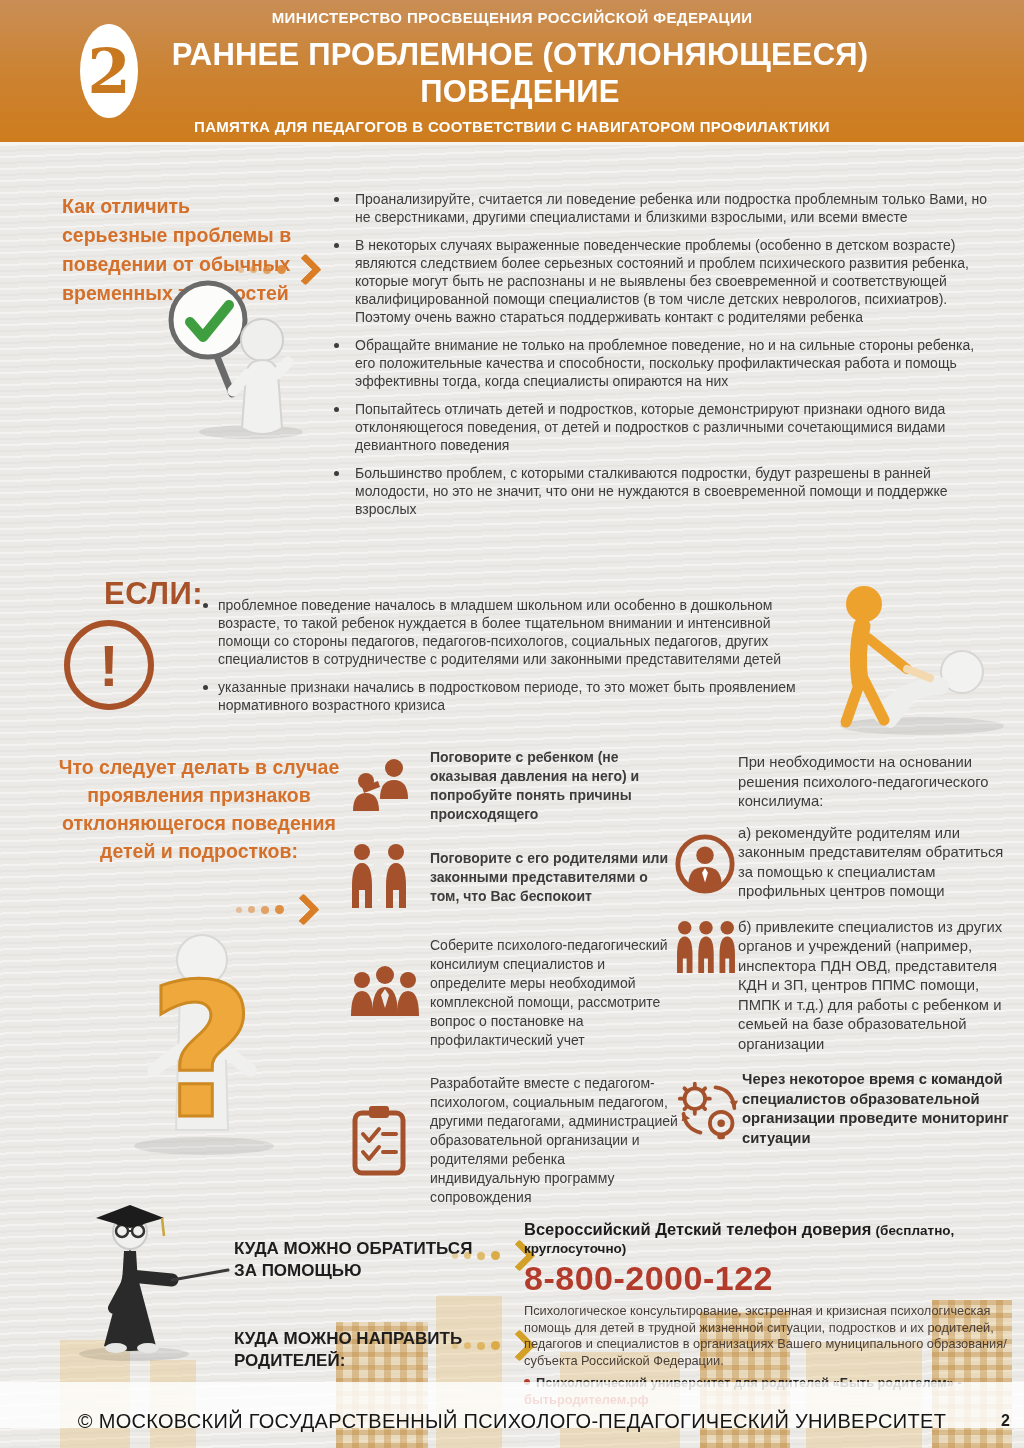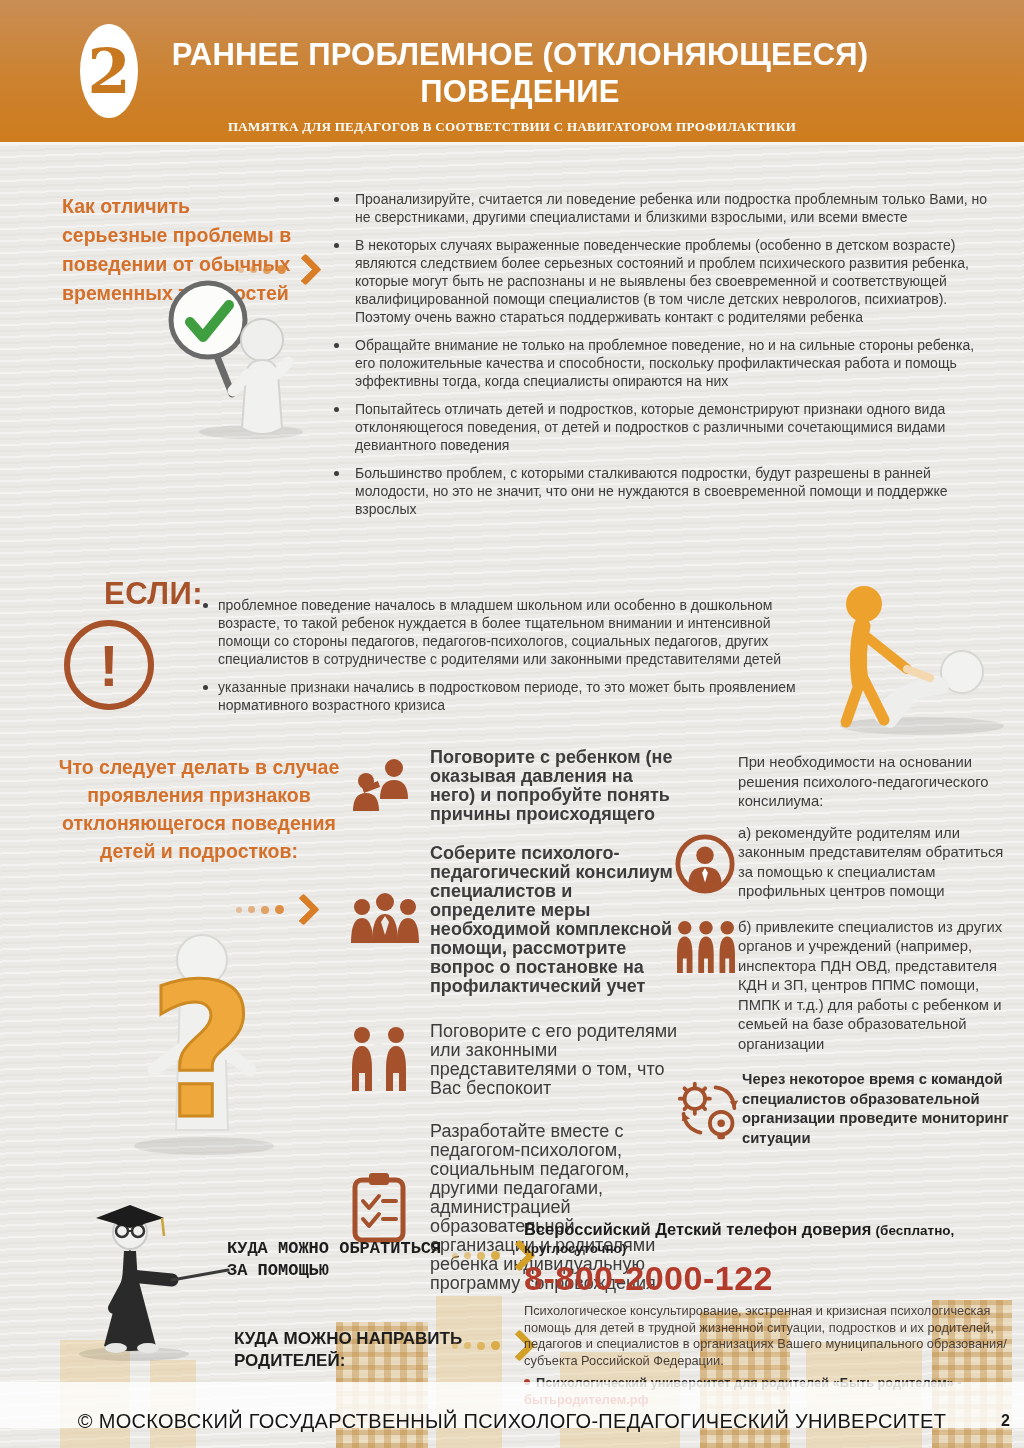"МИНИСТЕРСТВО ПРОСВЕЩЕНИЯ РОССИЙСКОЙ" div.ministry { html: none -> <div>МИНИСТЕРСТВО ПРОСВЕЩЕНИЯ РОССИЙСКОЙ ФЕДЕРАЦИИ</div> }
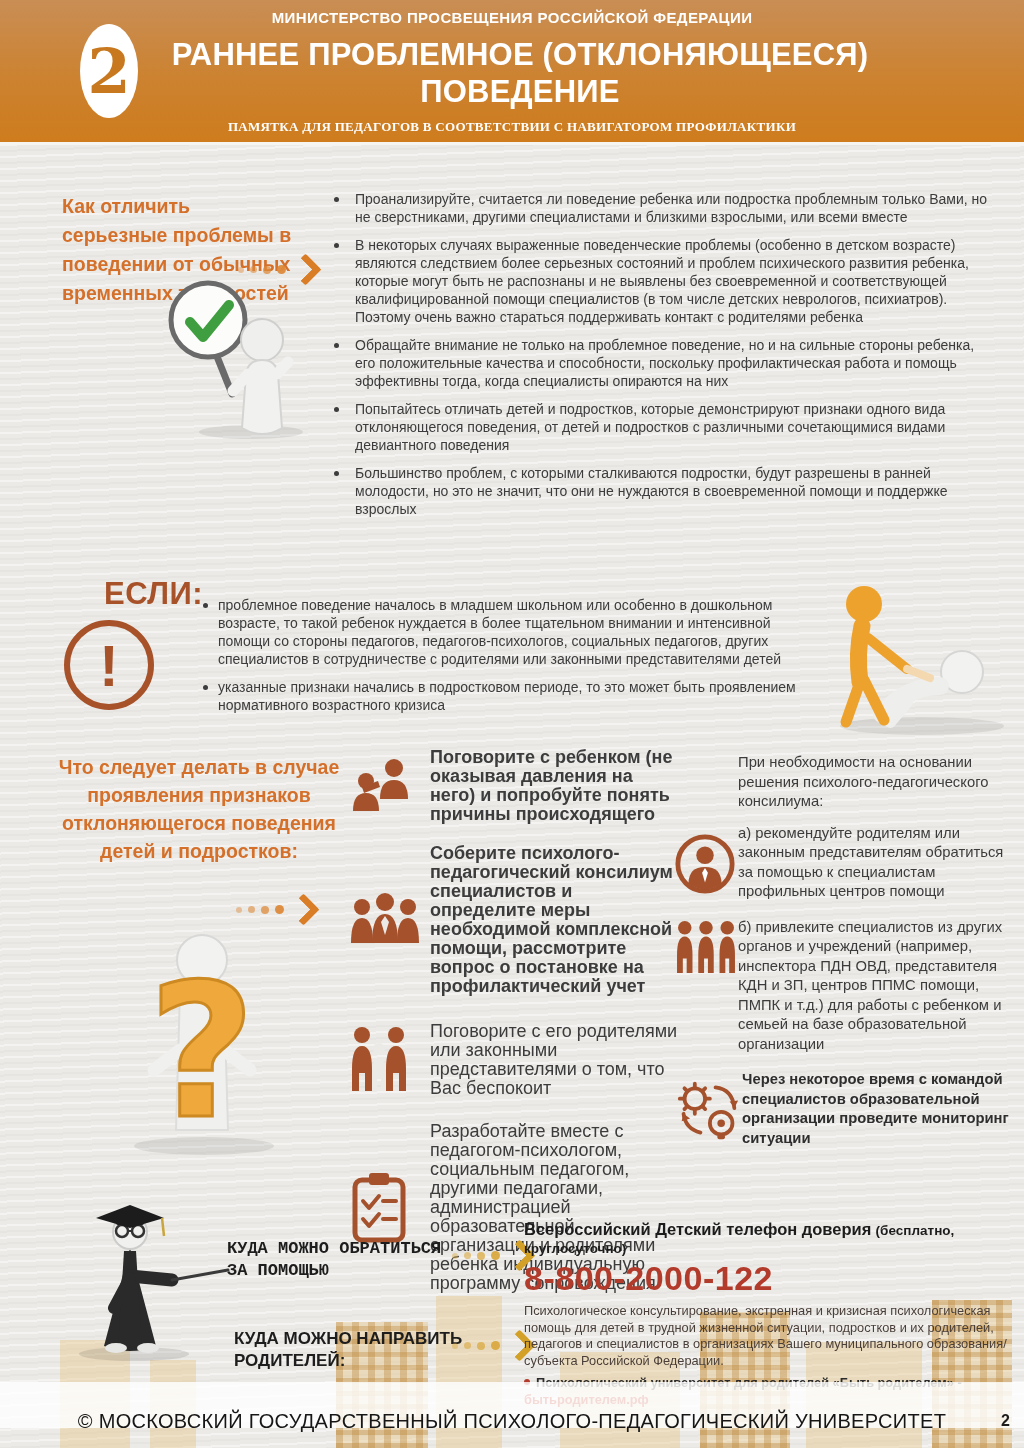"ПАМЯТКА ДЛЯ ПЕДАГОГОВ В СООТВЕТСТВИИ" .subtitle { font-family: Liberation Serif, serif -> none; font-size: 13px -> 15px }
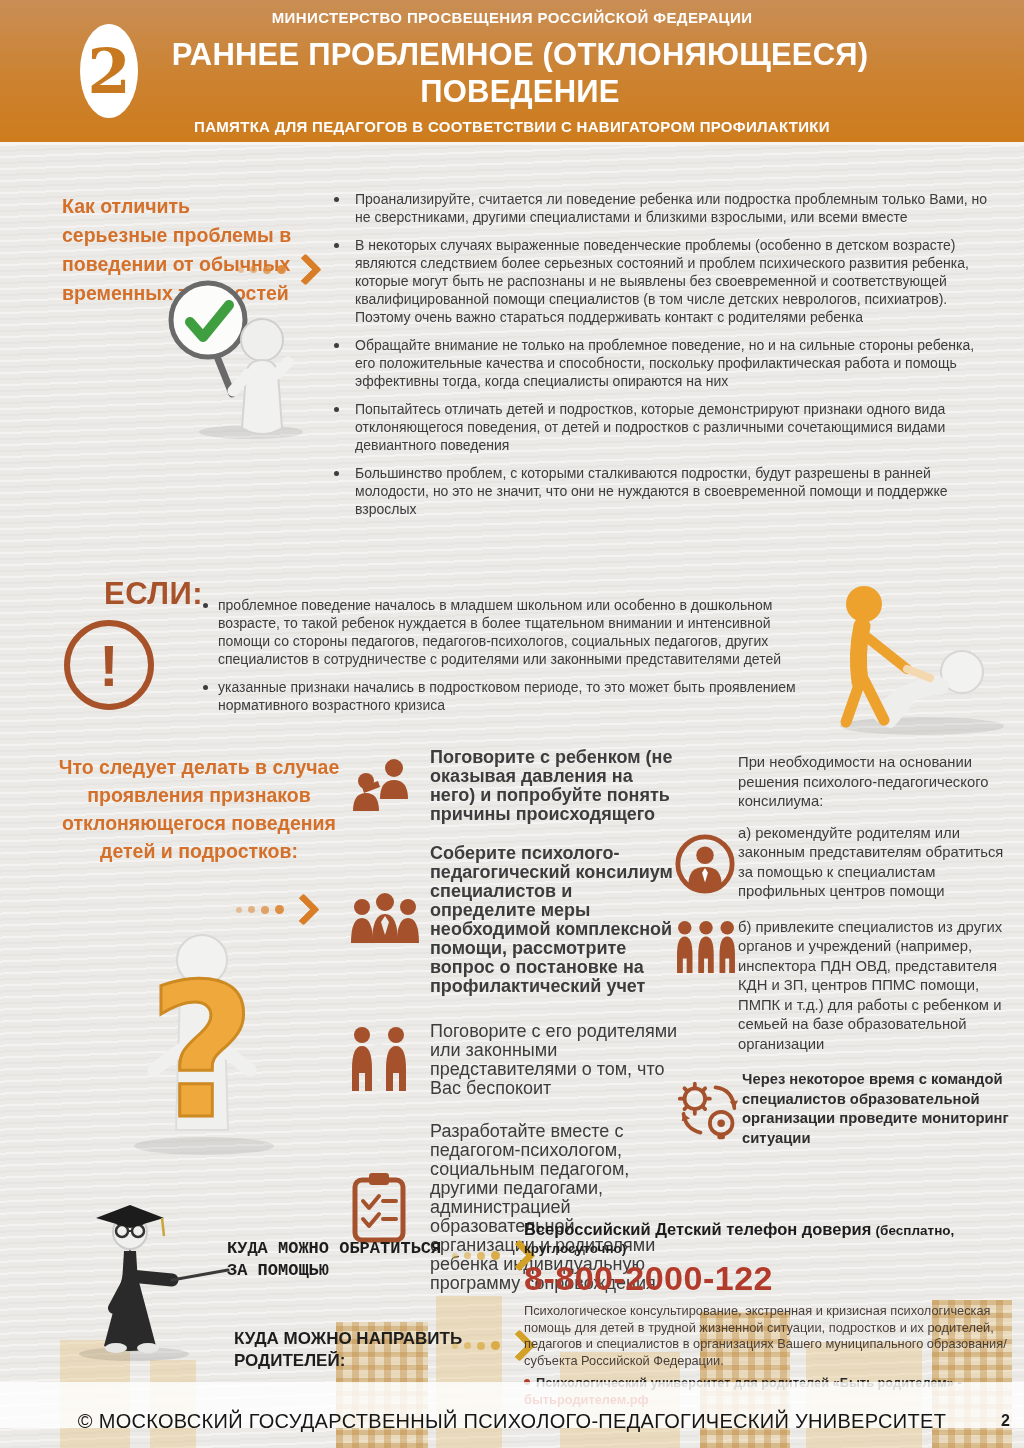"Поговорите с ребенком (не оказывая" .step-text { font-size: 18px -> 14px }
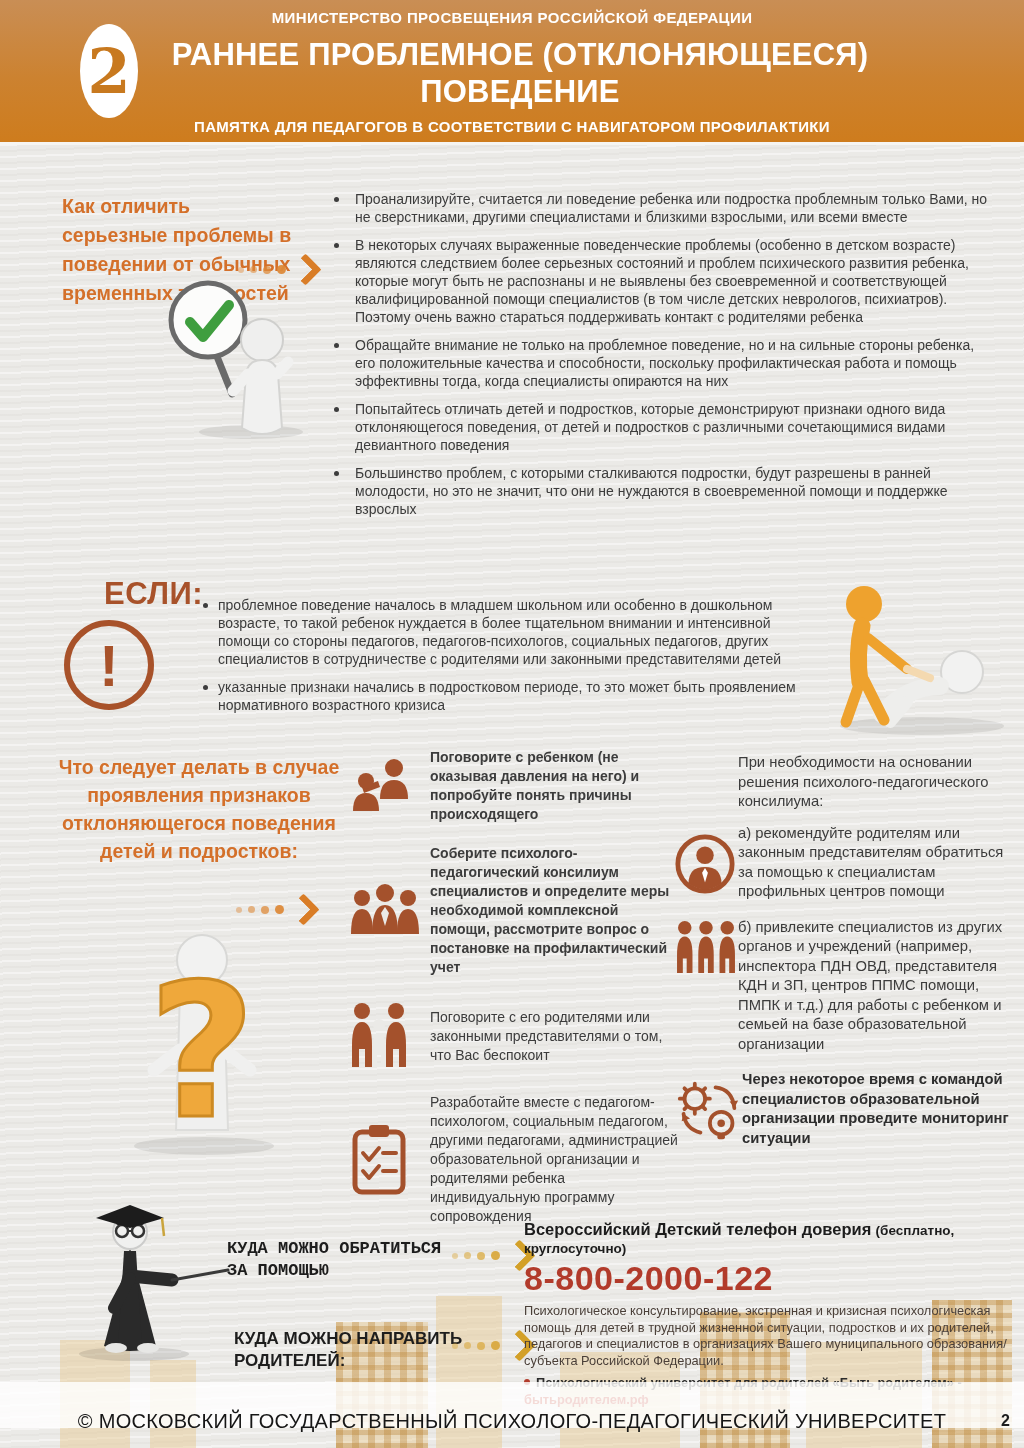"Соберите психолого-педагогический" div.step { order: before "Поговорите с его родителями или" -> after "Поговорите с его родителями или" }
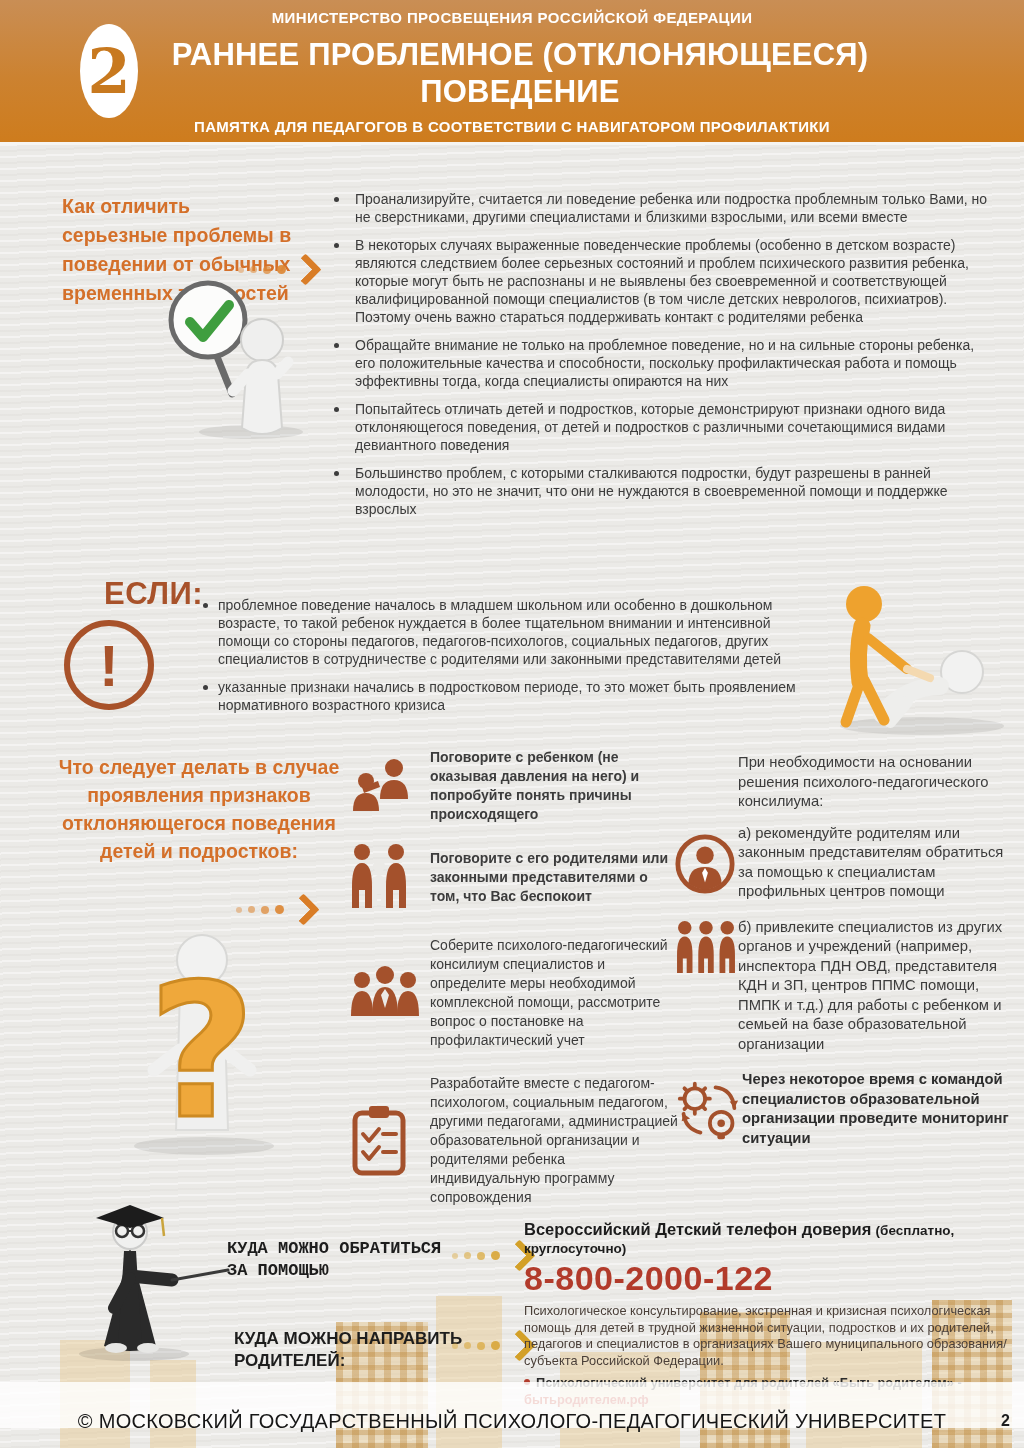"КУДА МОЖНО ОБРАТИТЬСЯ ЗА ПОМОЩЬЮ" .q1 { font-family: Liberation Mono, monospace -> none; left: 227px -> 234px }
